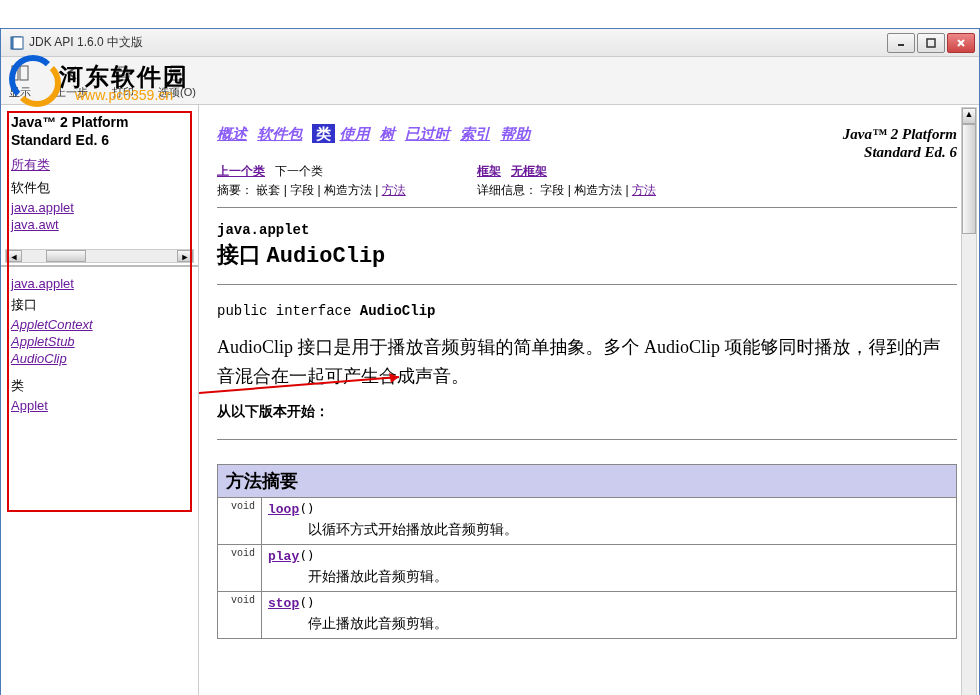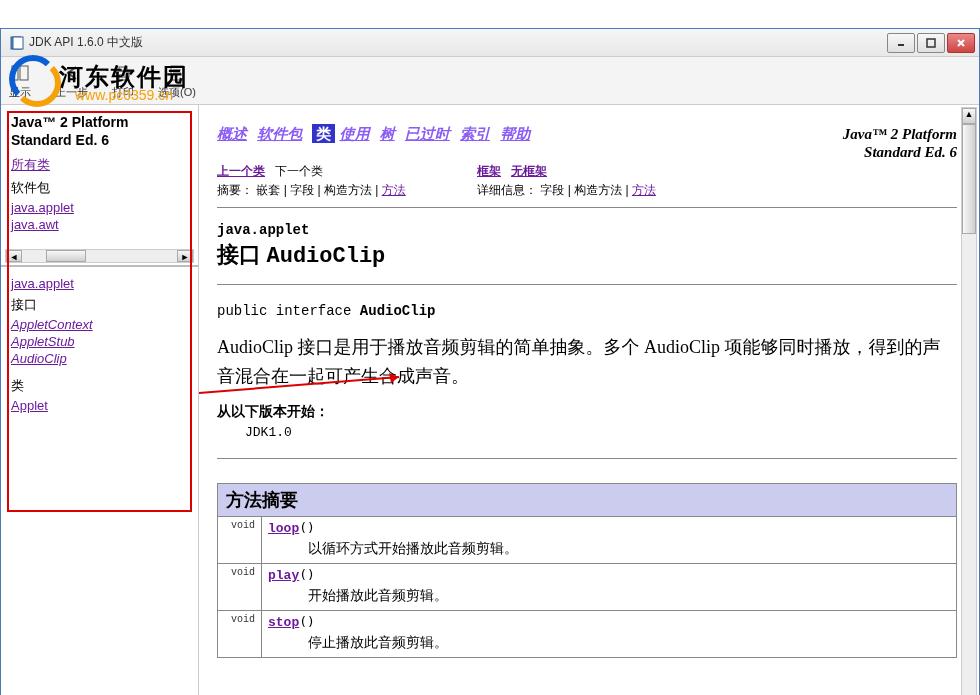"JDK1.0" div.since-val { html: <div>JDK1.0</div> -> none }
